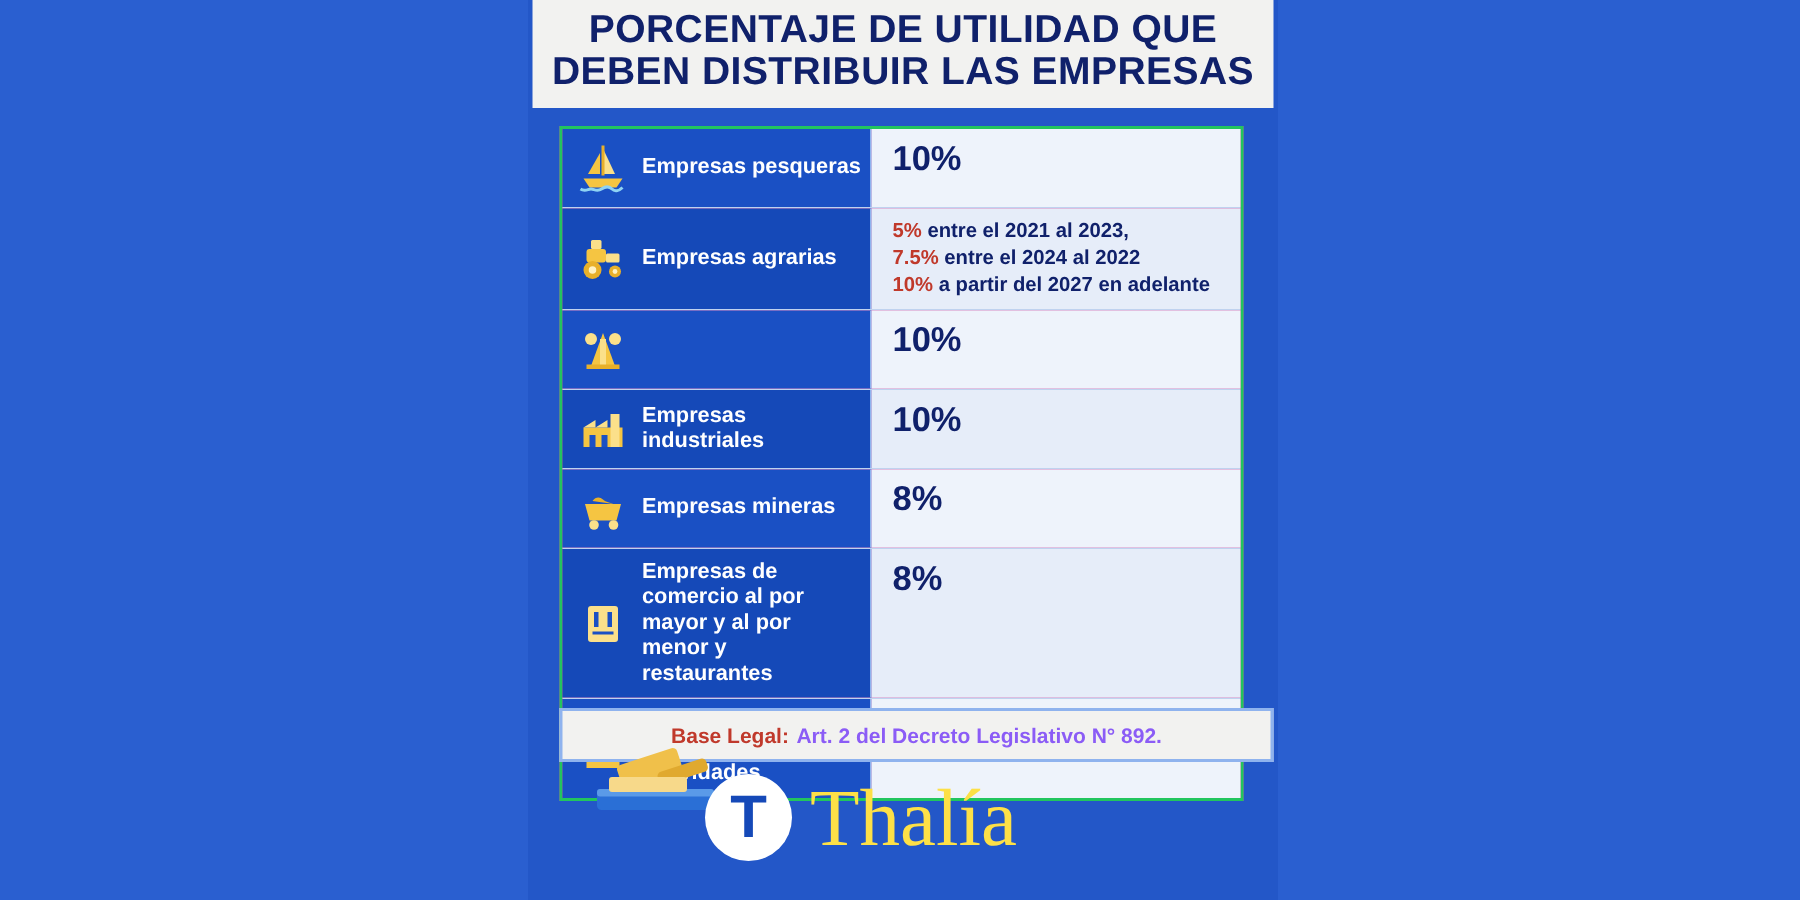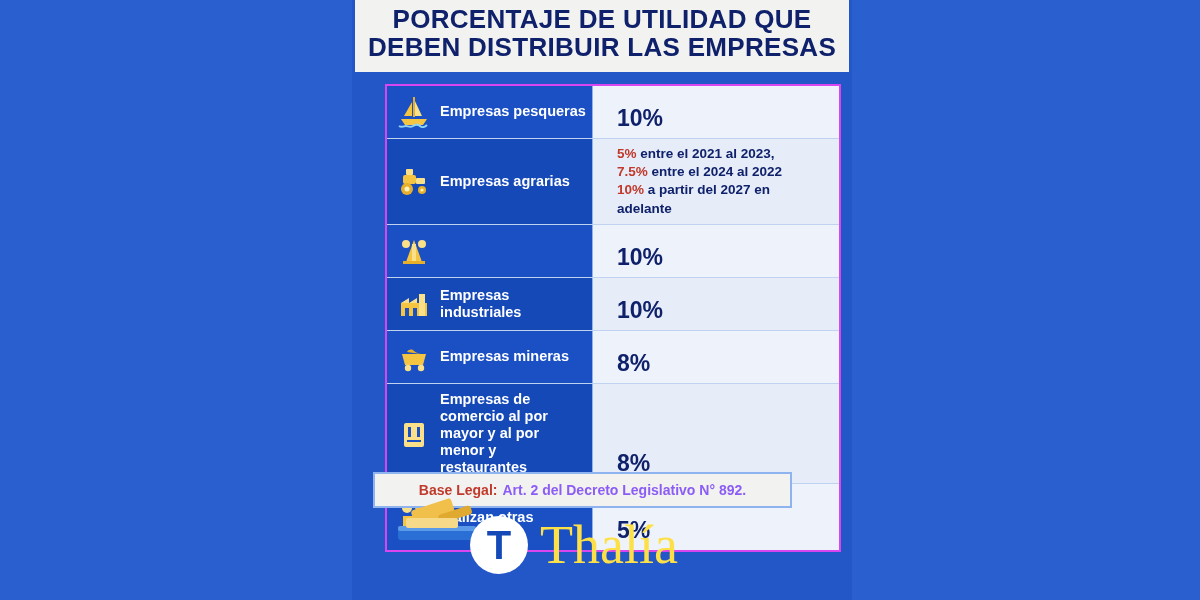"Empresas pesqueras" .table { border: 2px solid #d946ef -> 2px solid #22c55e; margin-left: 12px -> none }
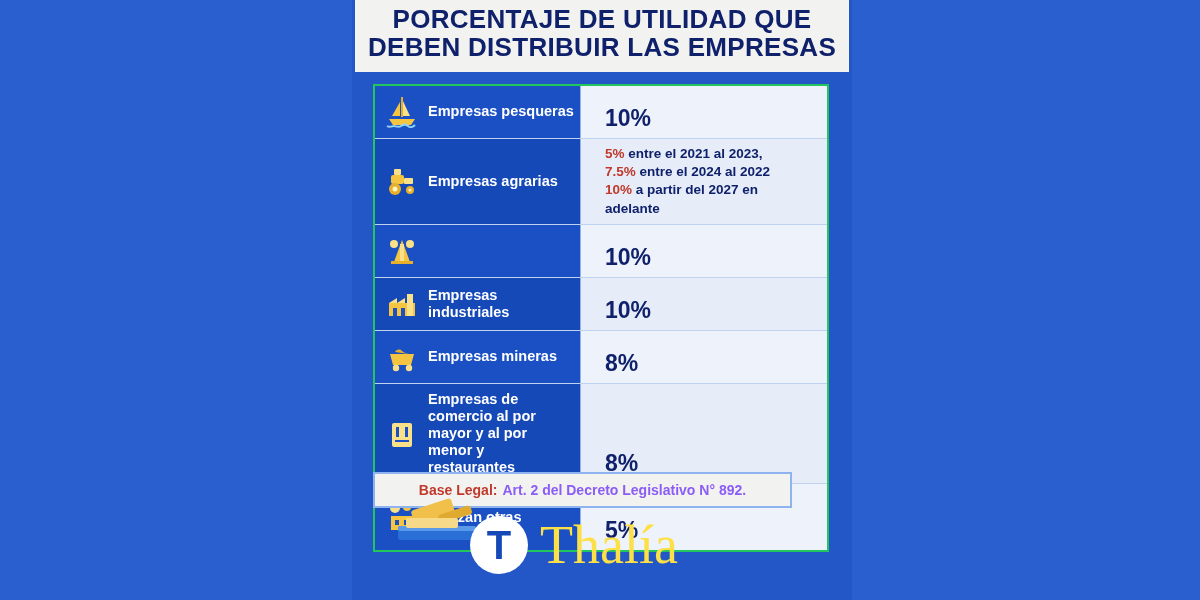"10%" .cell-right { align-items: flex-end -> flex-start; padding: 6px 24px -> 6px 14px }
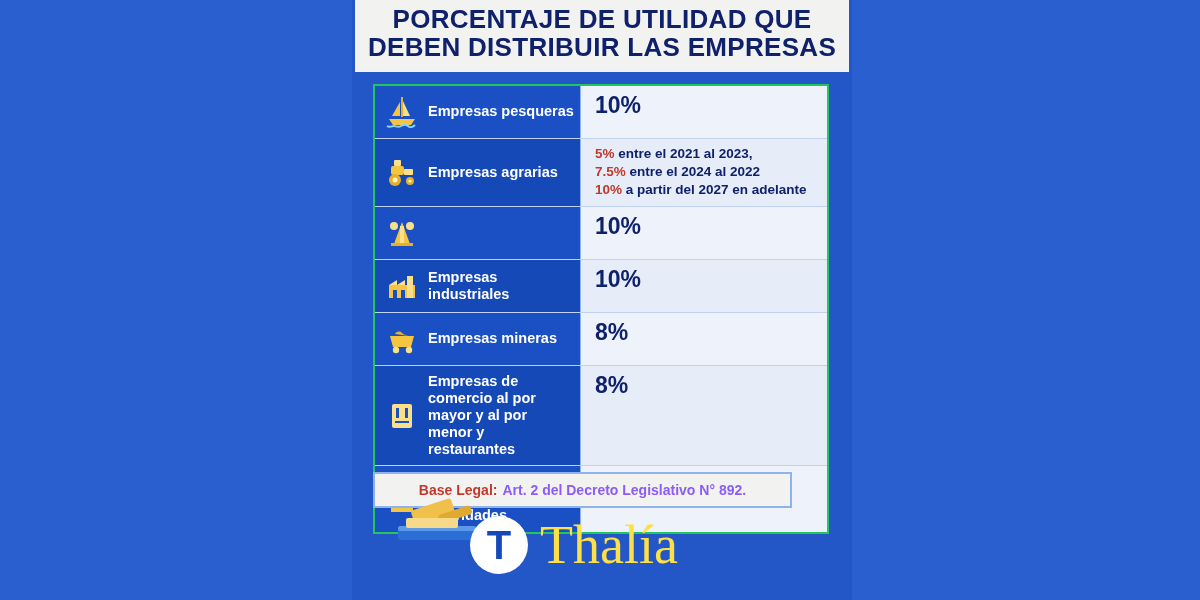"Base Legal:" .legal { width: 419px -> 476px }
